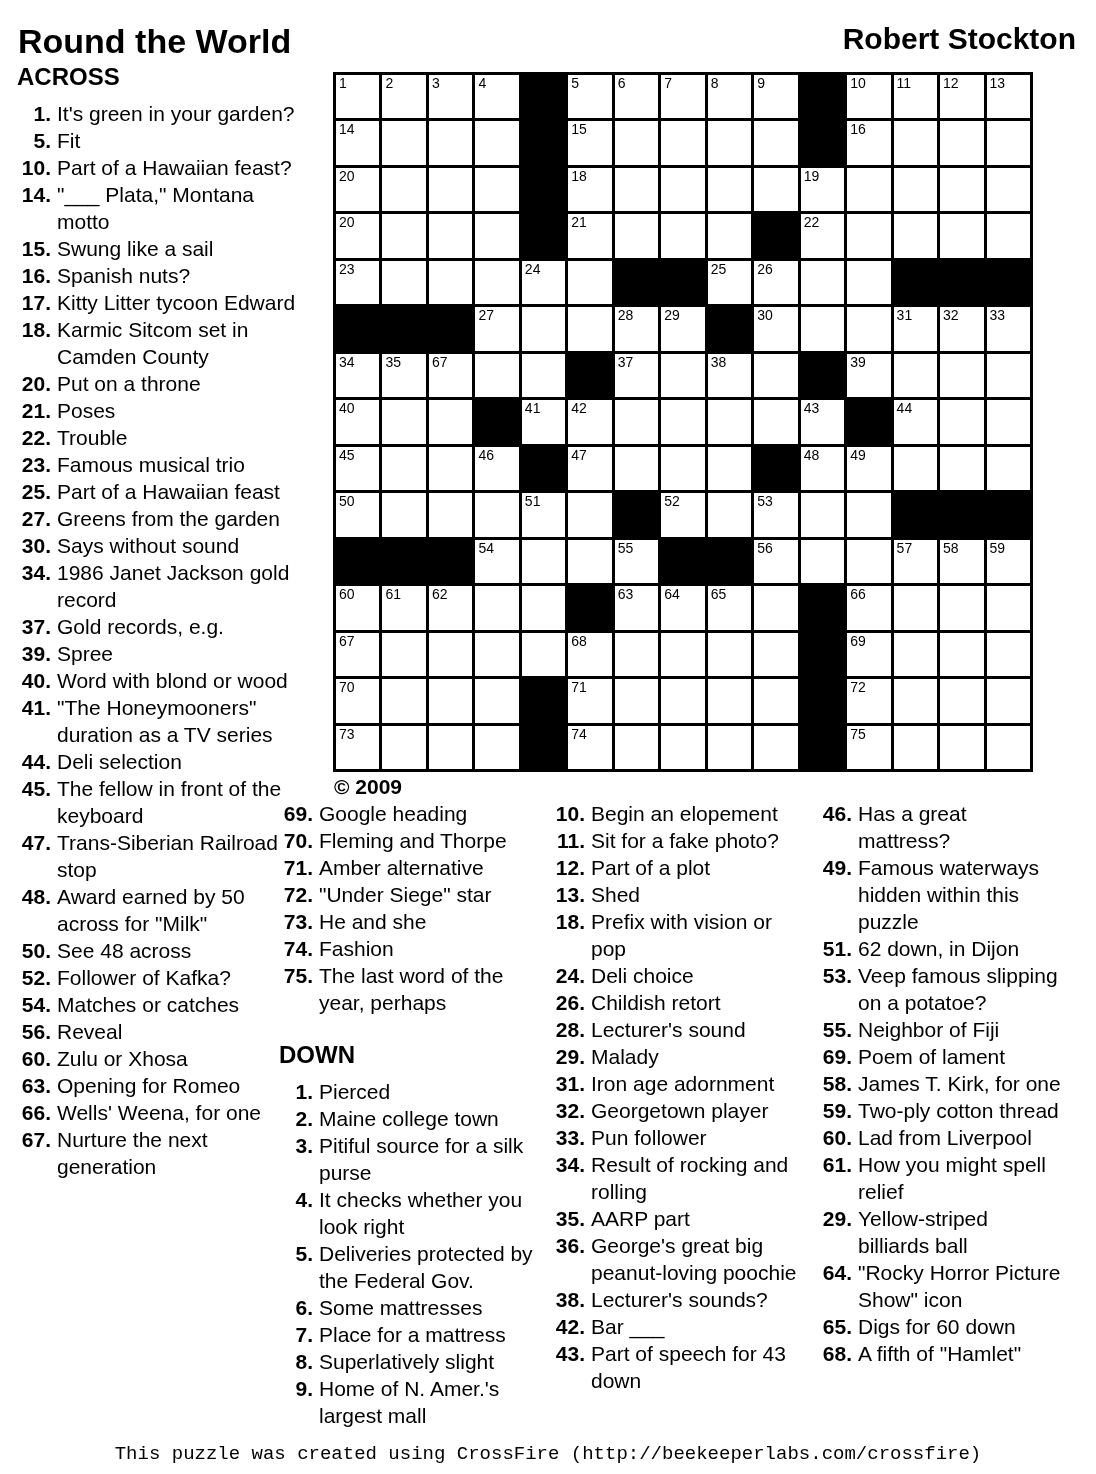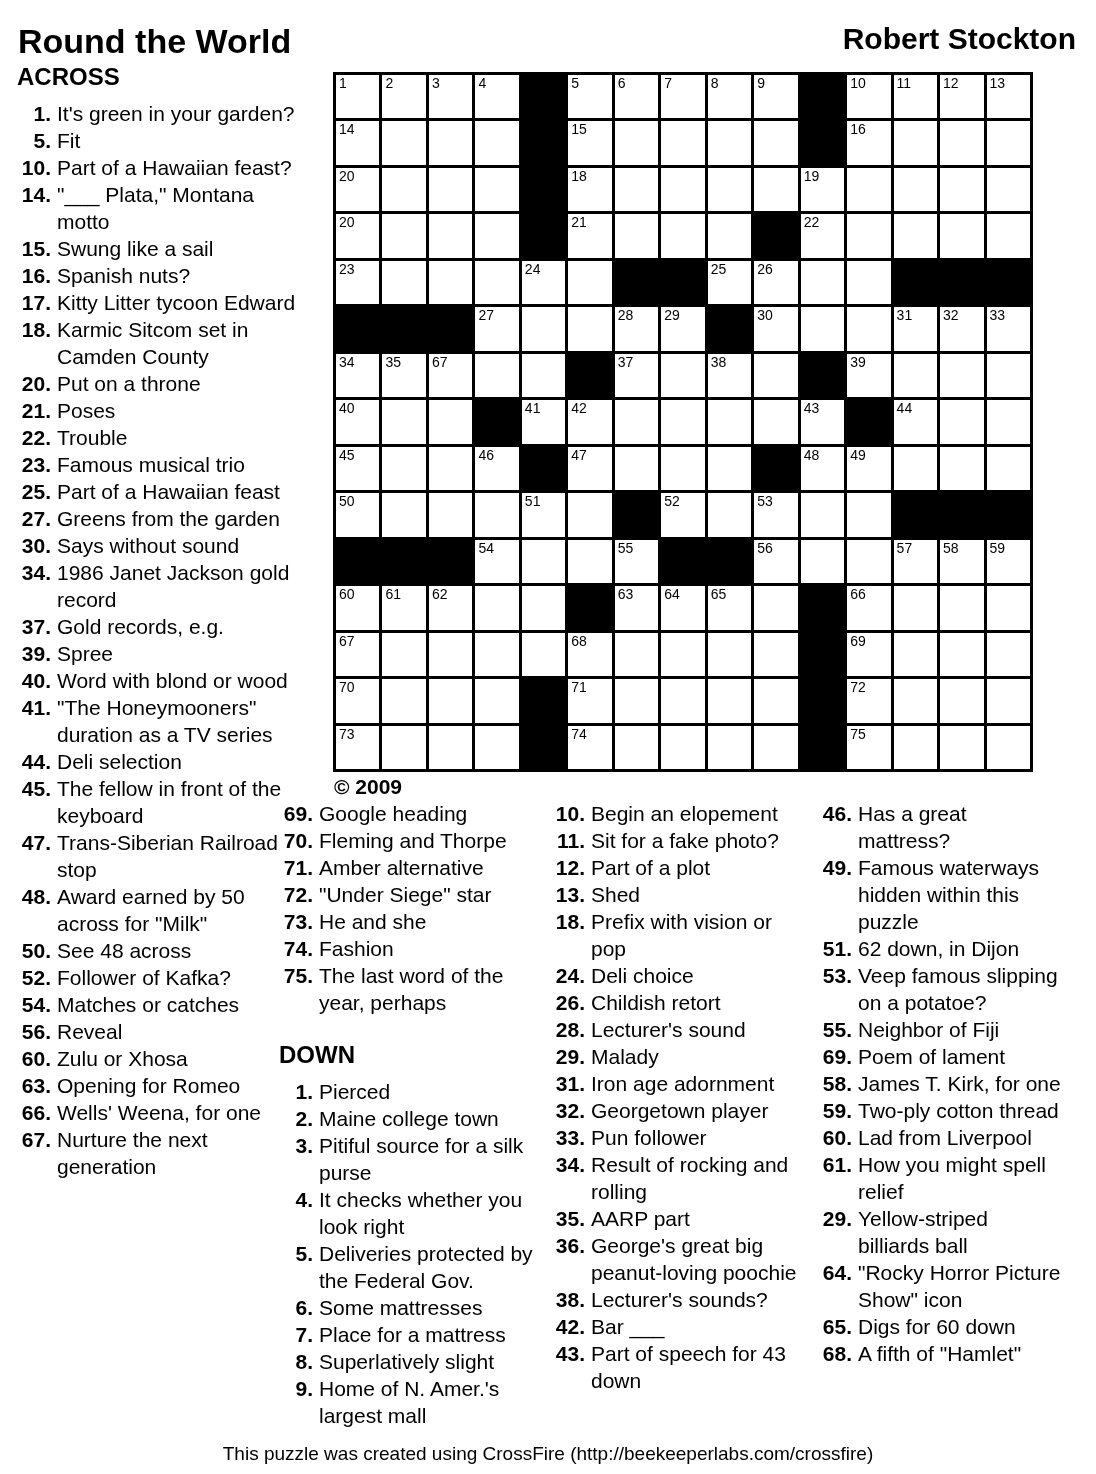"This puzzle was created using" .footer { font-family: Liberation Sans, sans-serif -> Liberation Mono, monospace }
